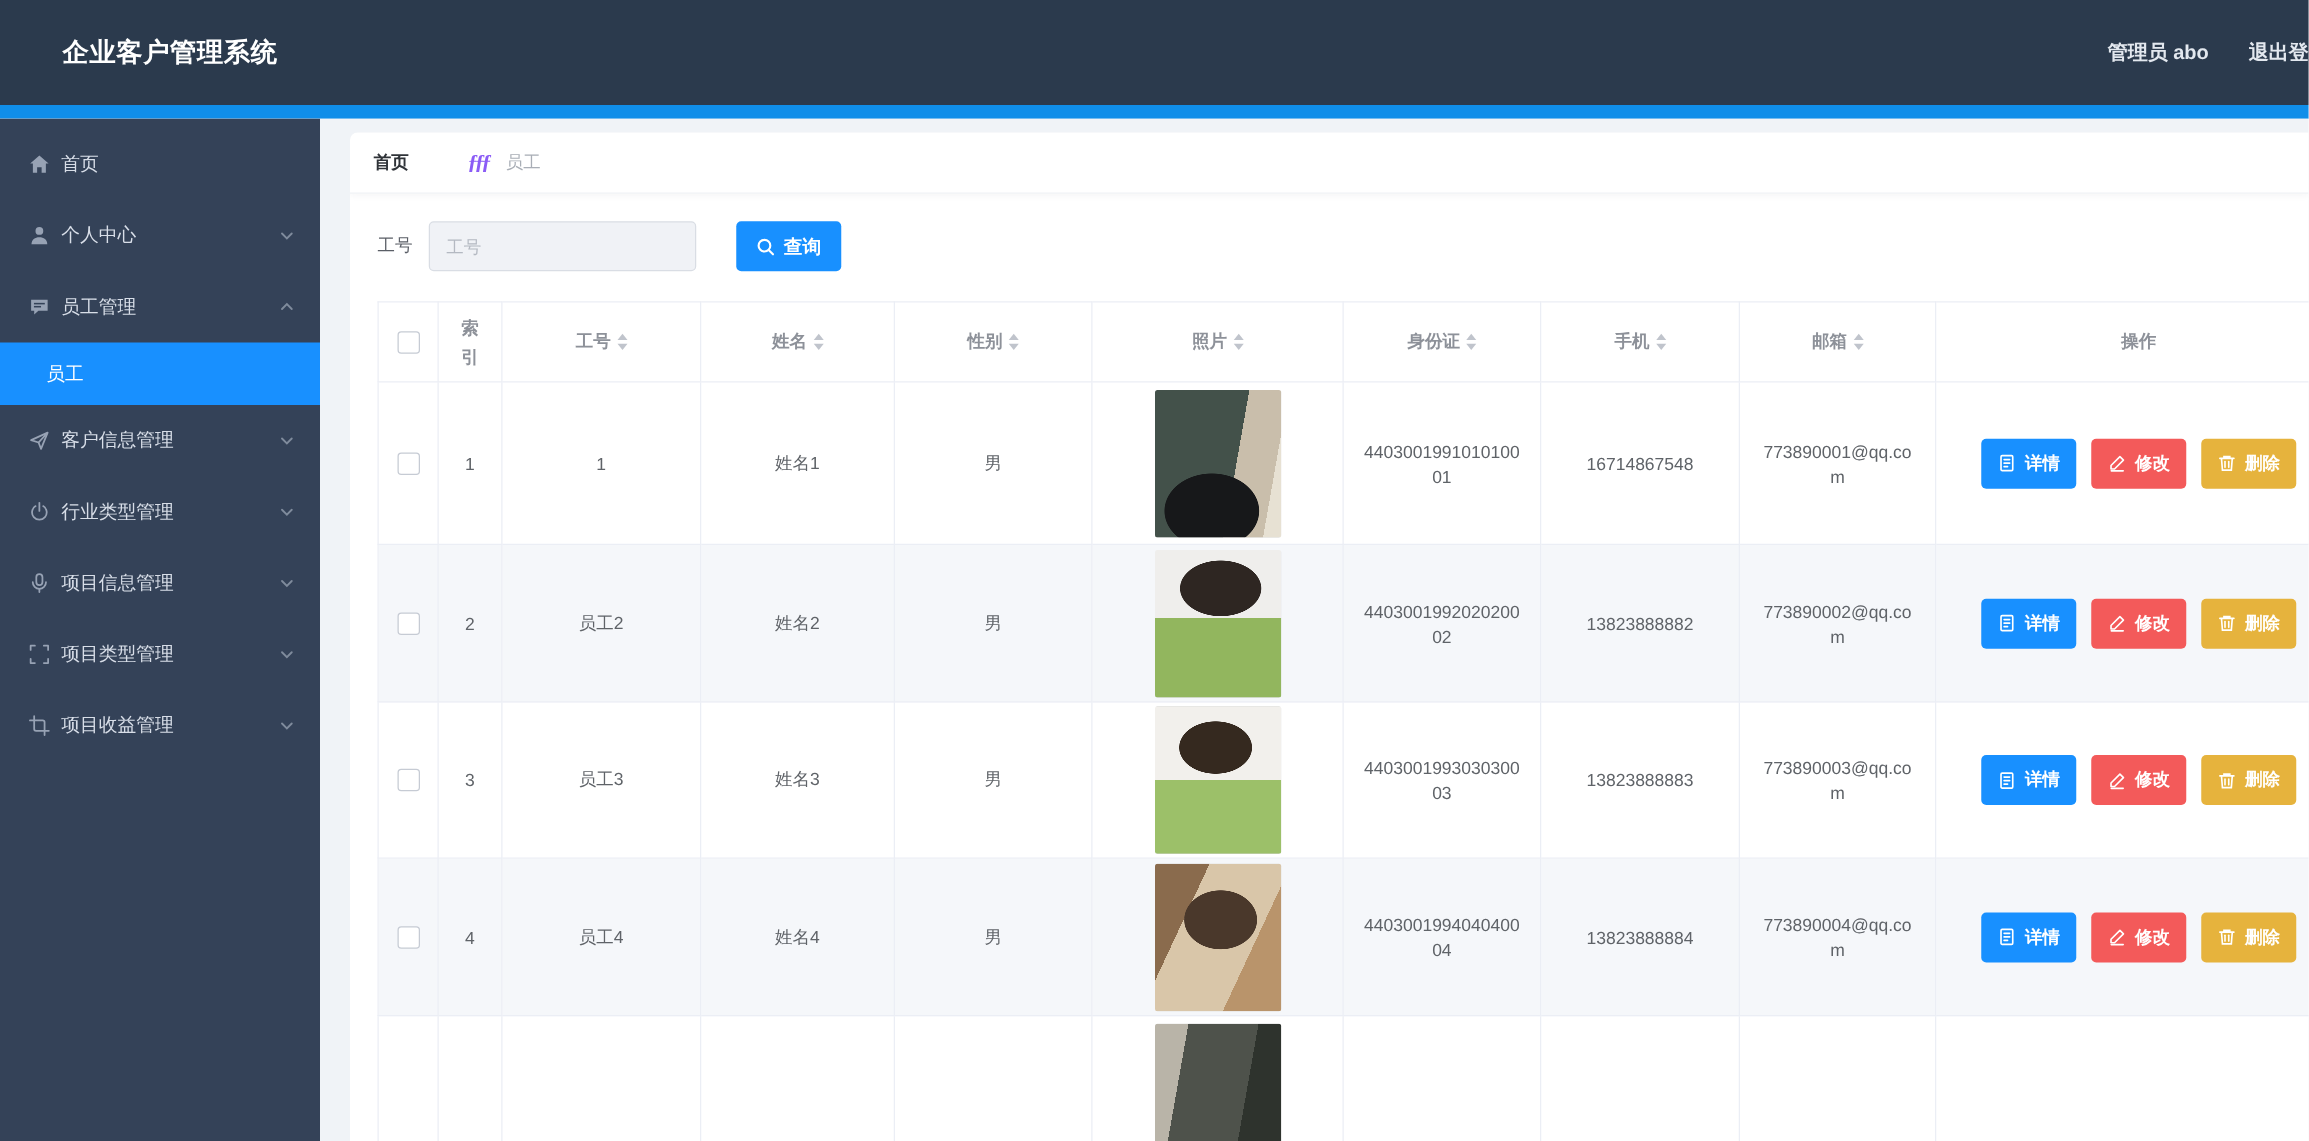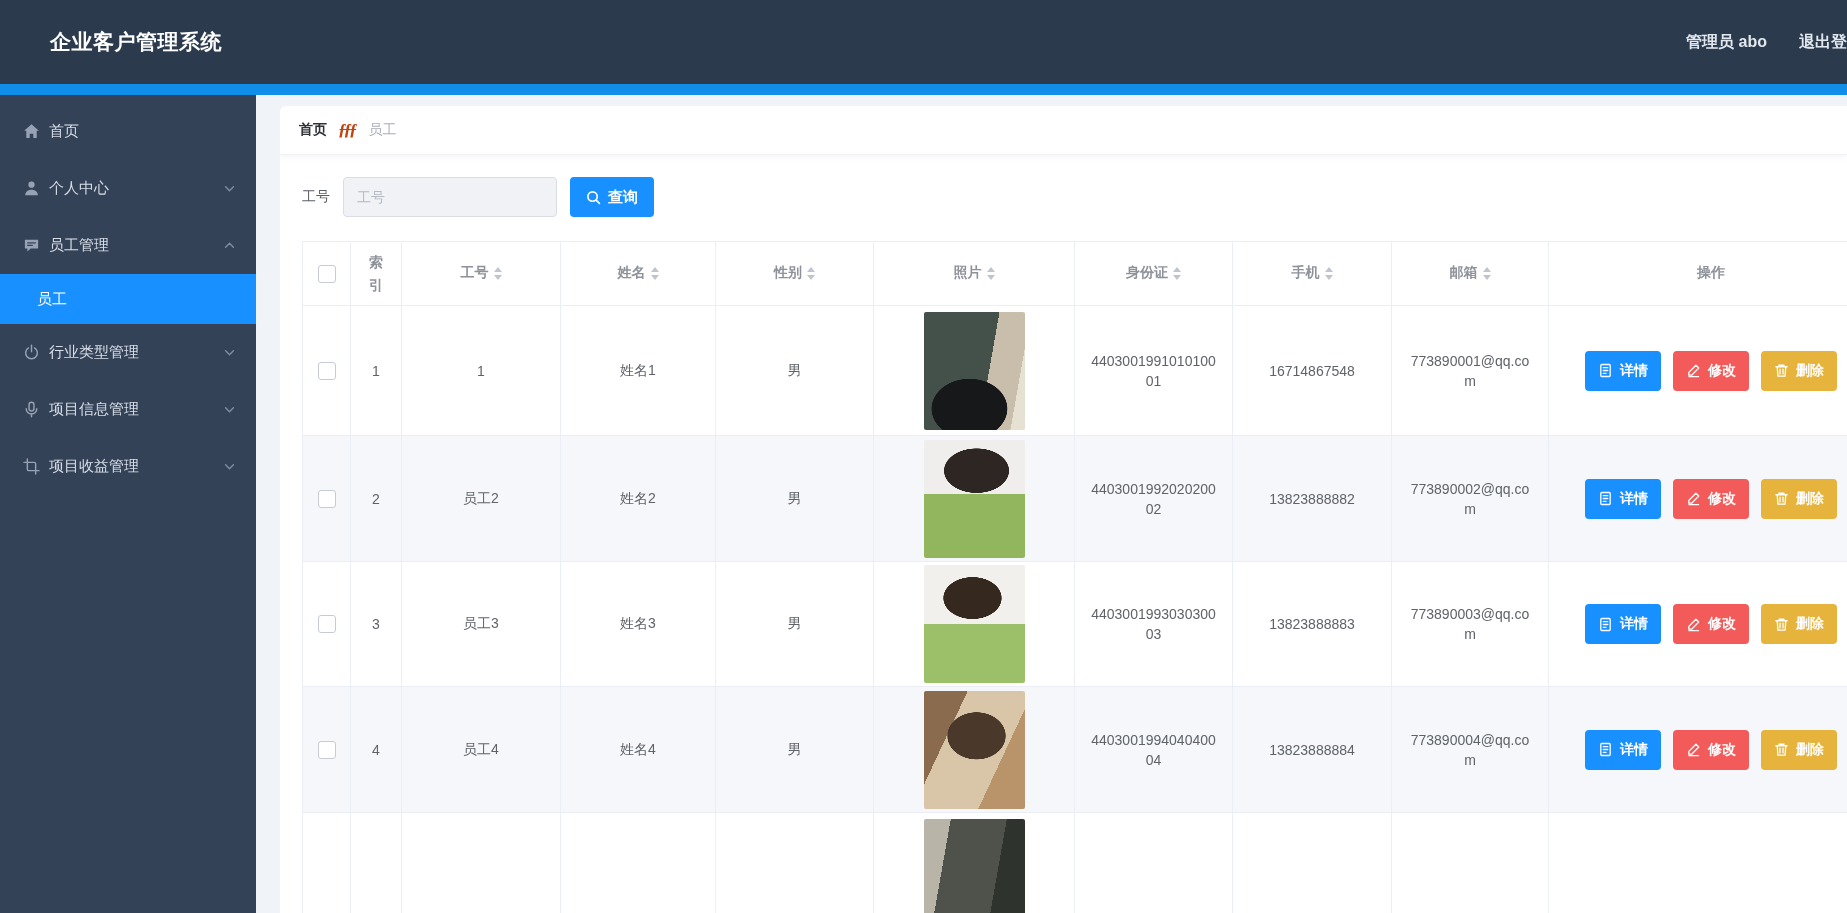"ƒƒƒ" span.bc-sep { color: #c2410c -> #8b5cf6; margin-left: none -> 36px }
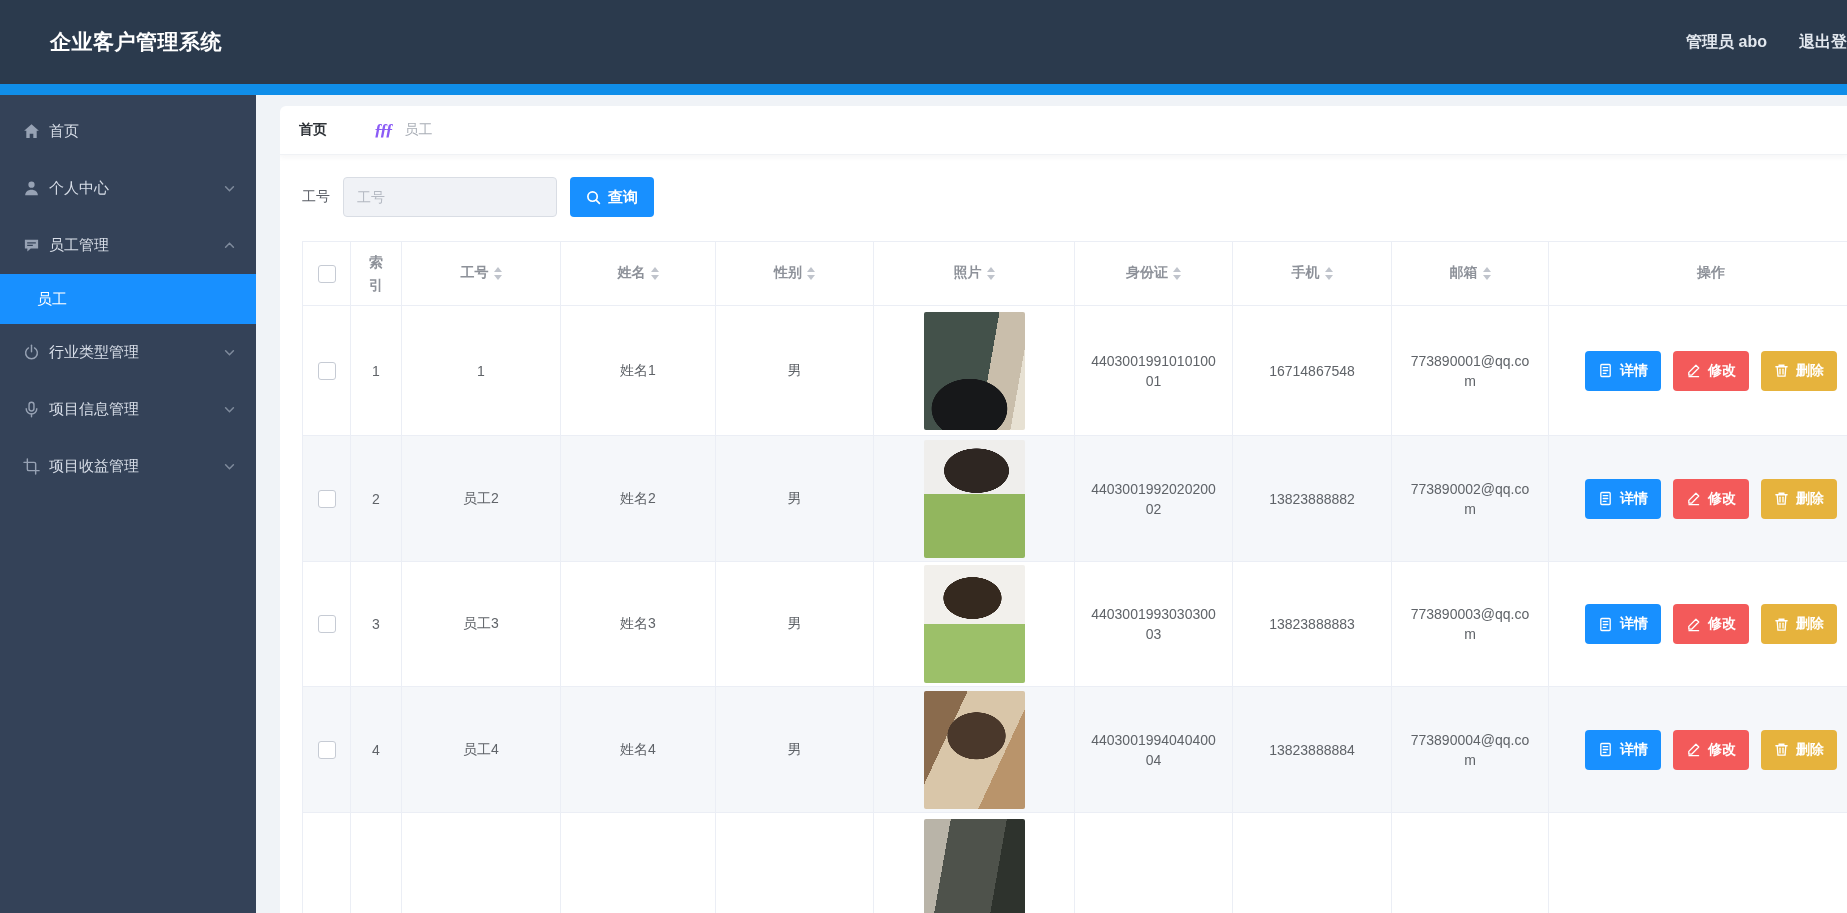"查询" .search-row .btn { margin-left: 13px -> 32px }
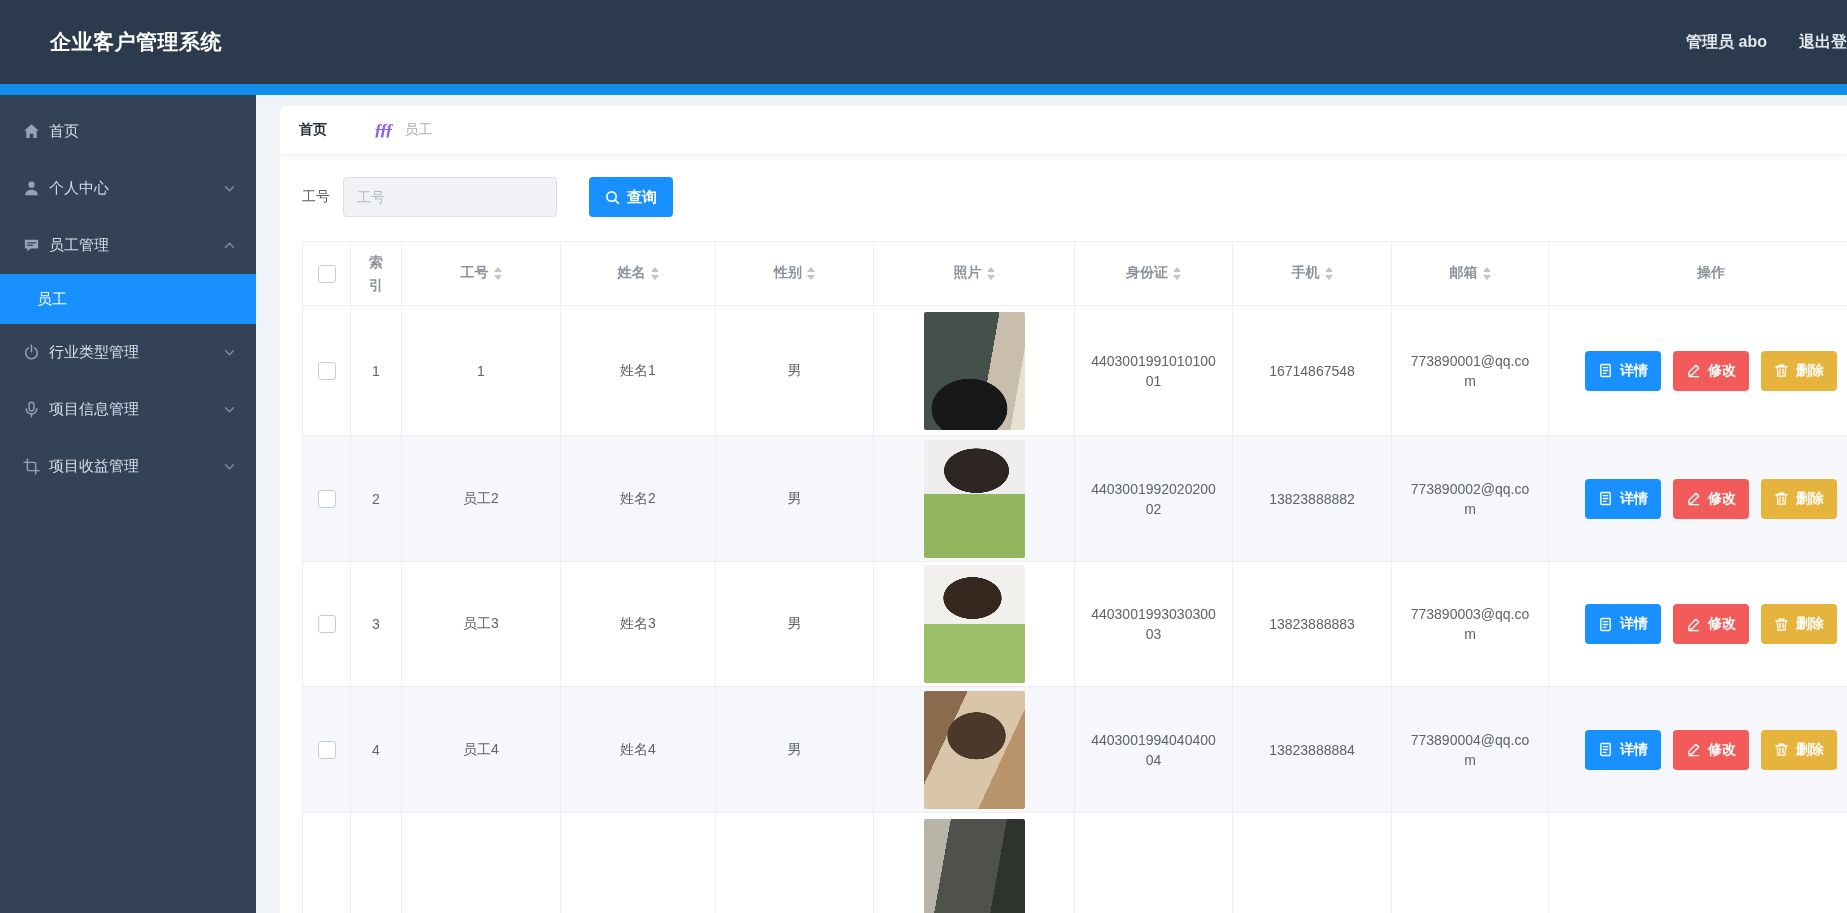"客户信息管理" div.menu-item { html: none -> <div> <span> <svg> <path></path> <path></path> </svg> </span> <span>客户信息管理</span> <span> <svg> <path></path> </svg> </span> </div> }
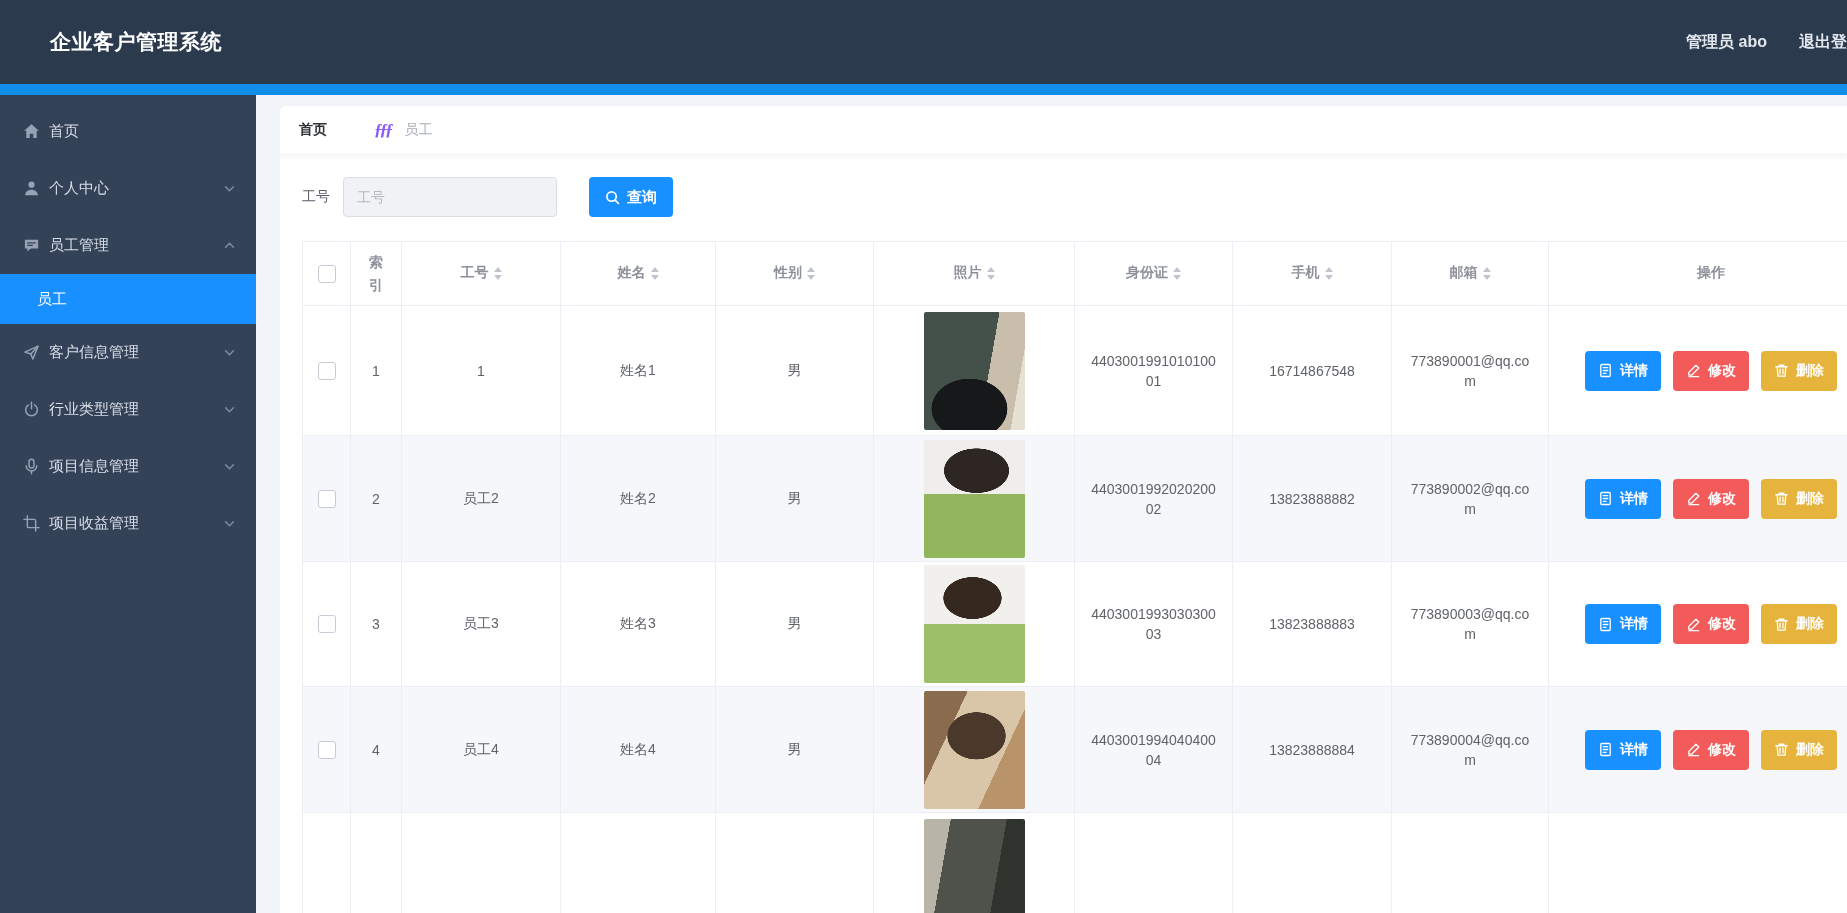"项目类型管理" div.menu-item { html: none -> <div> <span> <svg> <path></path> </svg> </span> <span>项目类型管理</span> <span> <svg> <path></path> </svg> </span> </div> }
